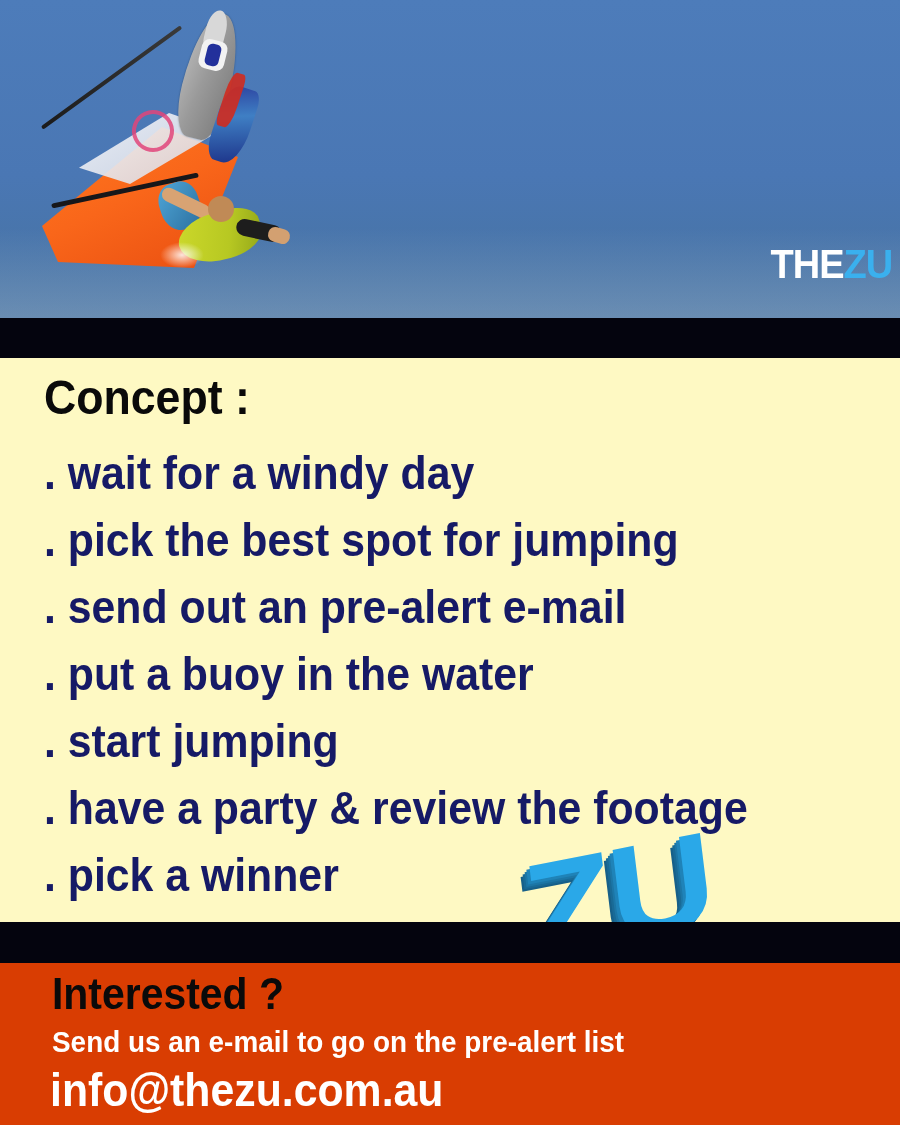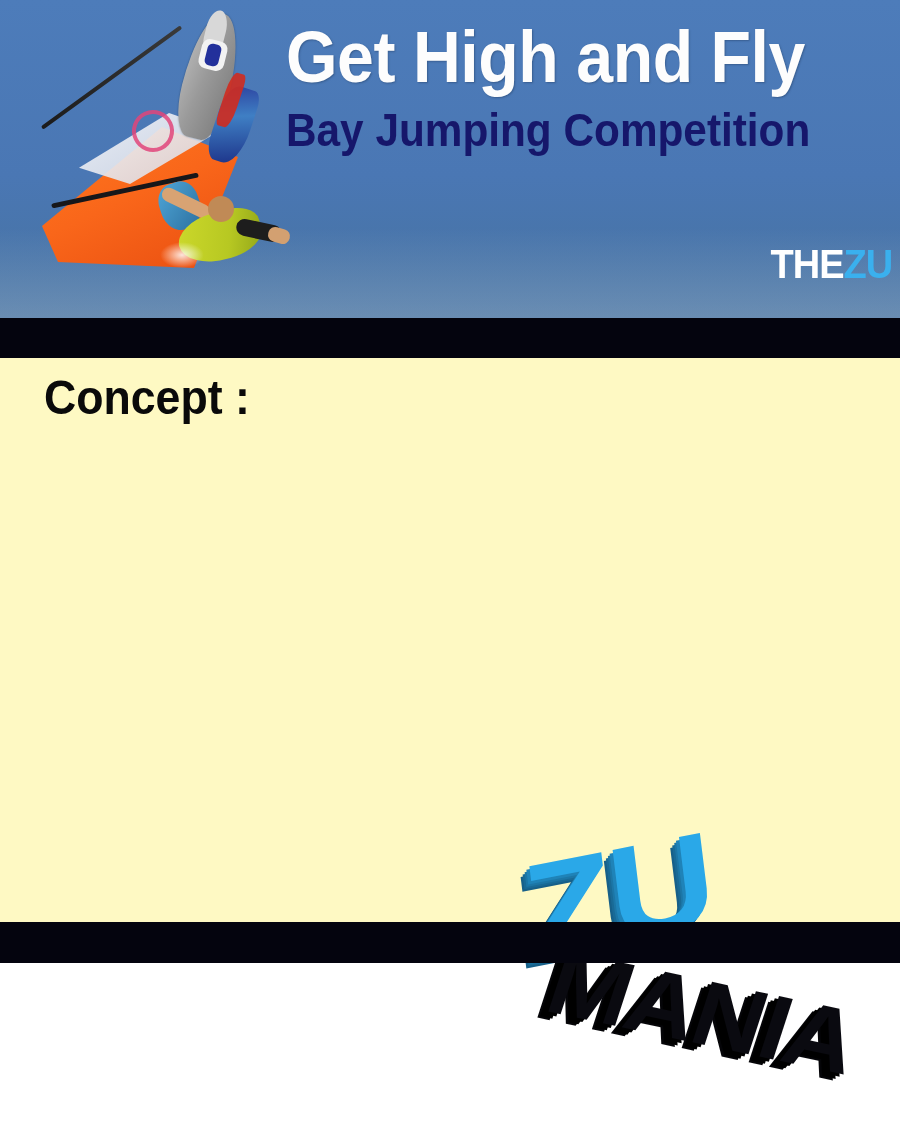"Get High and Fly" div.title-block { html: <div> <div>Get High and Fly</div> <div>Bay Jumping Competition</div> </div> -> none }
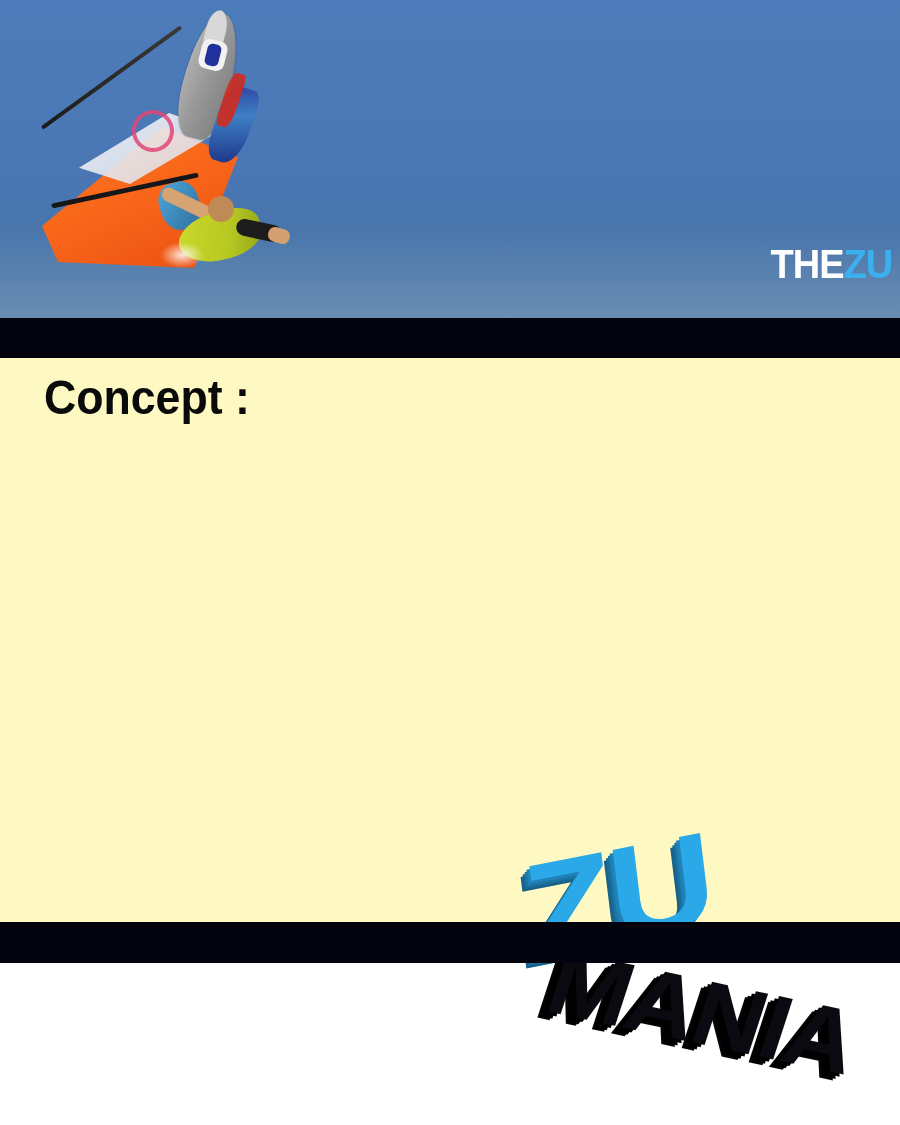". wait for a windy" ul.bullets { html: none -> <ul> <li>. wait for a windy day</li> <li>. pick the best spot for jumping</li> <li>. send out an pre-alert e-mail</li> <li>. put a buoy in the water</li> <li>. start jumping</li> <li>. have a party &amp; review the footage</li> <li>. pick a winner</li> </ul> }
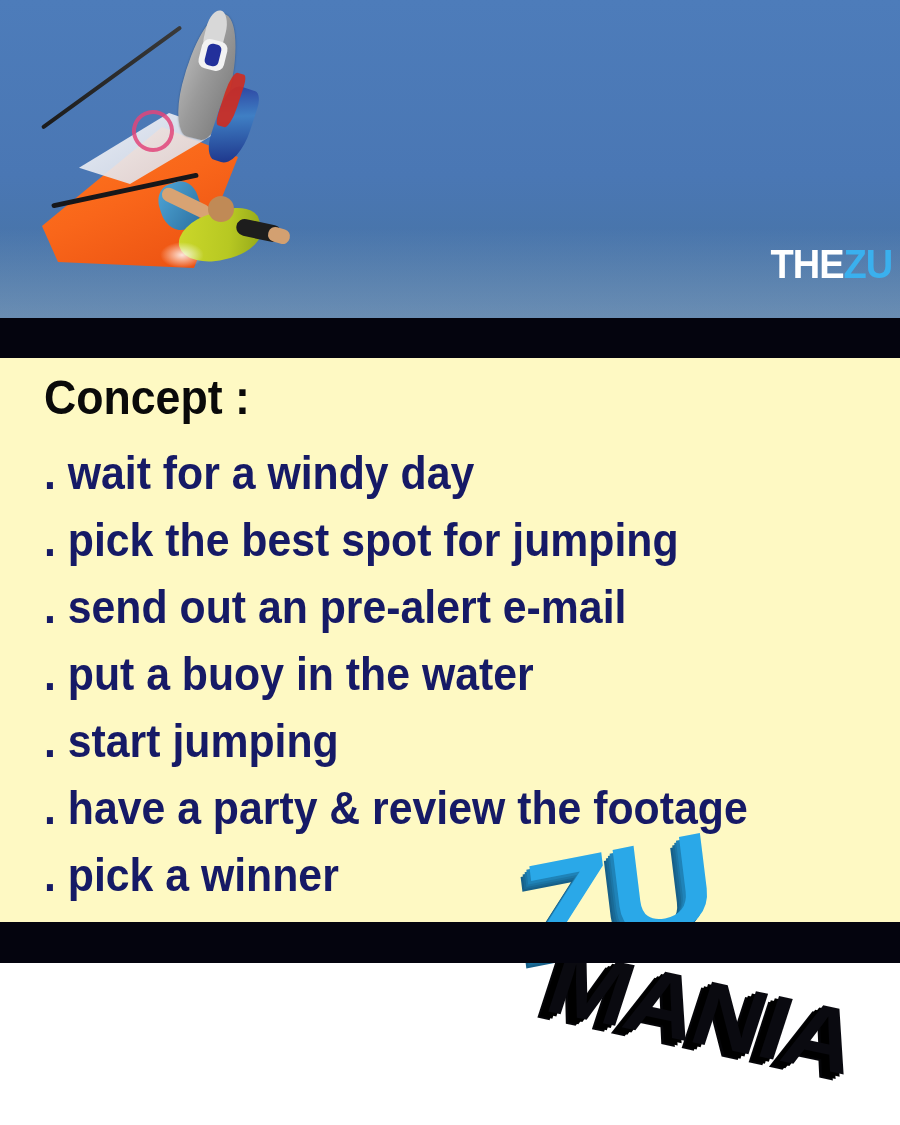"Interested ?" div.footer { html: none -> <div> <div>Interested ?</div> <div>Send us an e-mail to go on the pre-alert list</div> <div>info@thezu.com.au</div> </div> }
